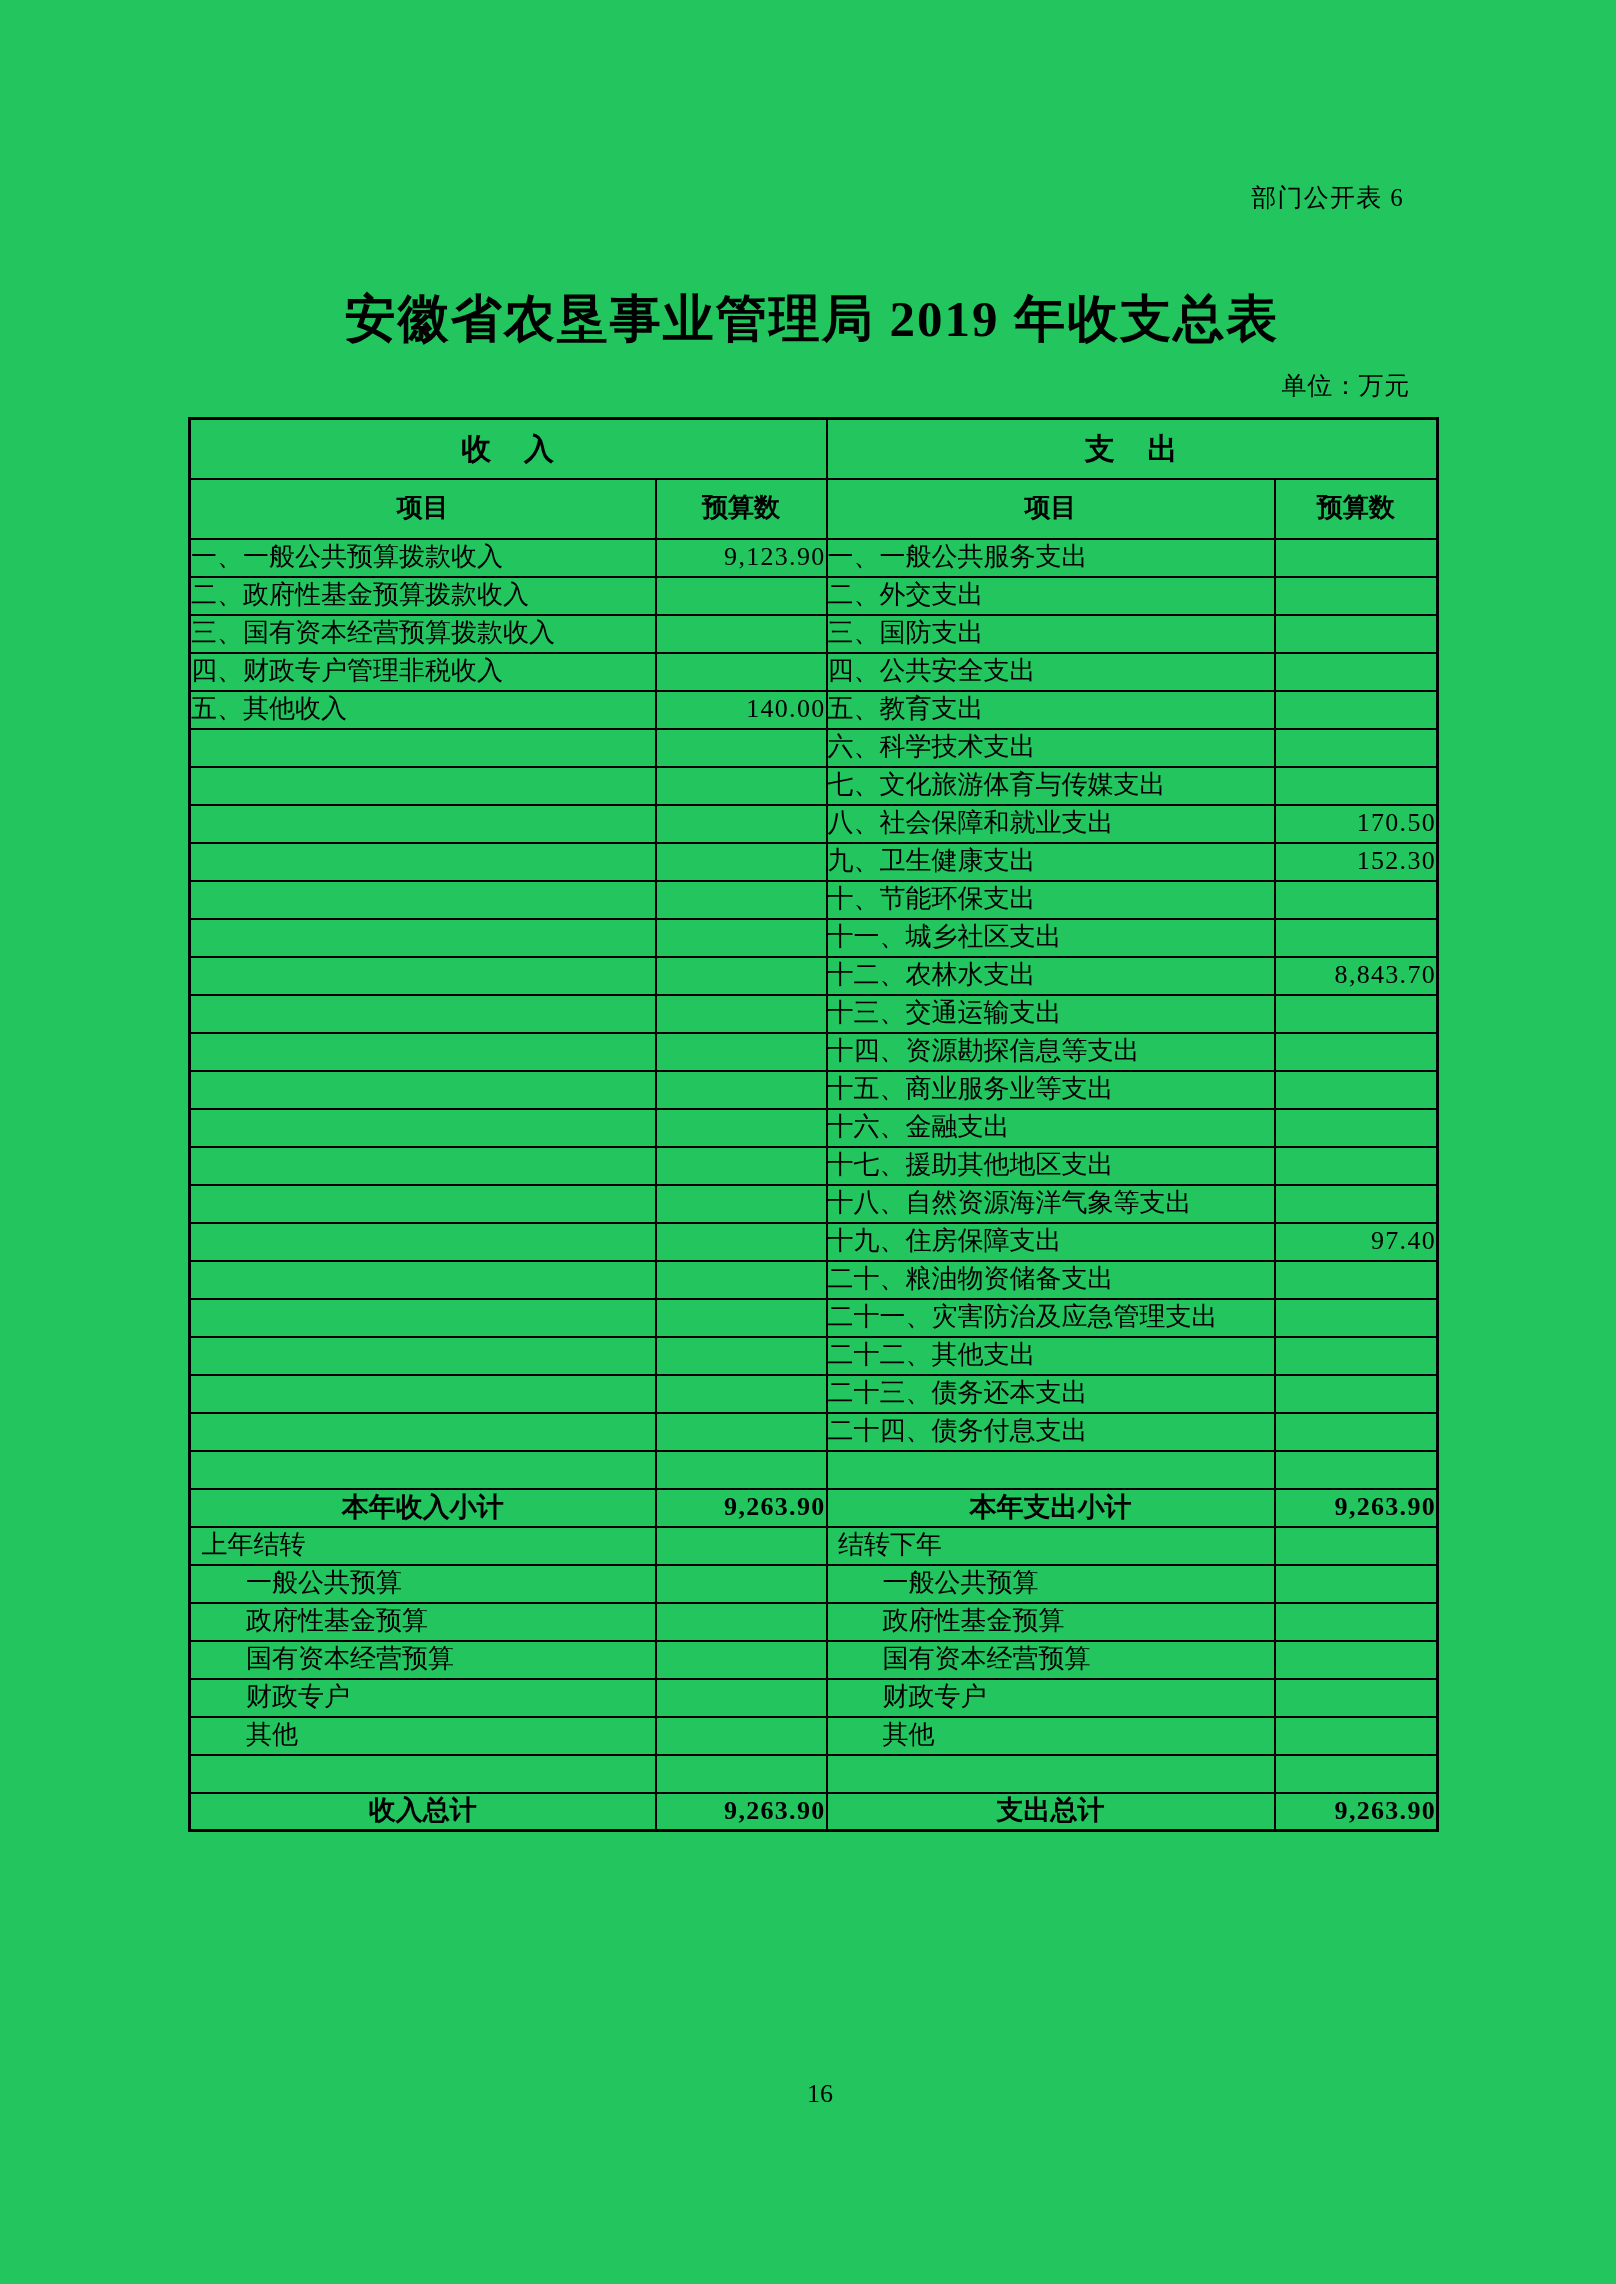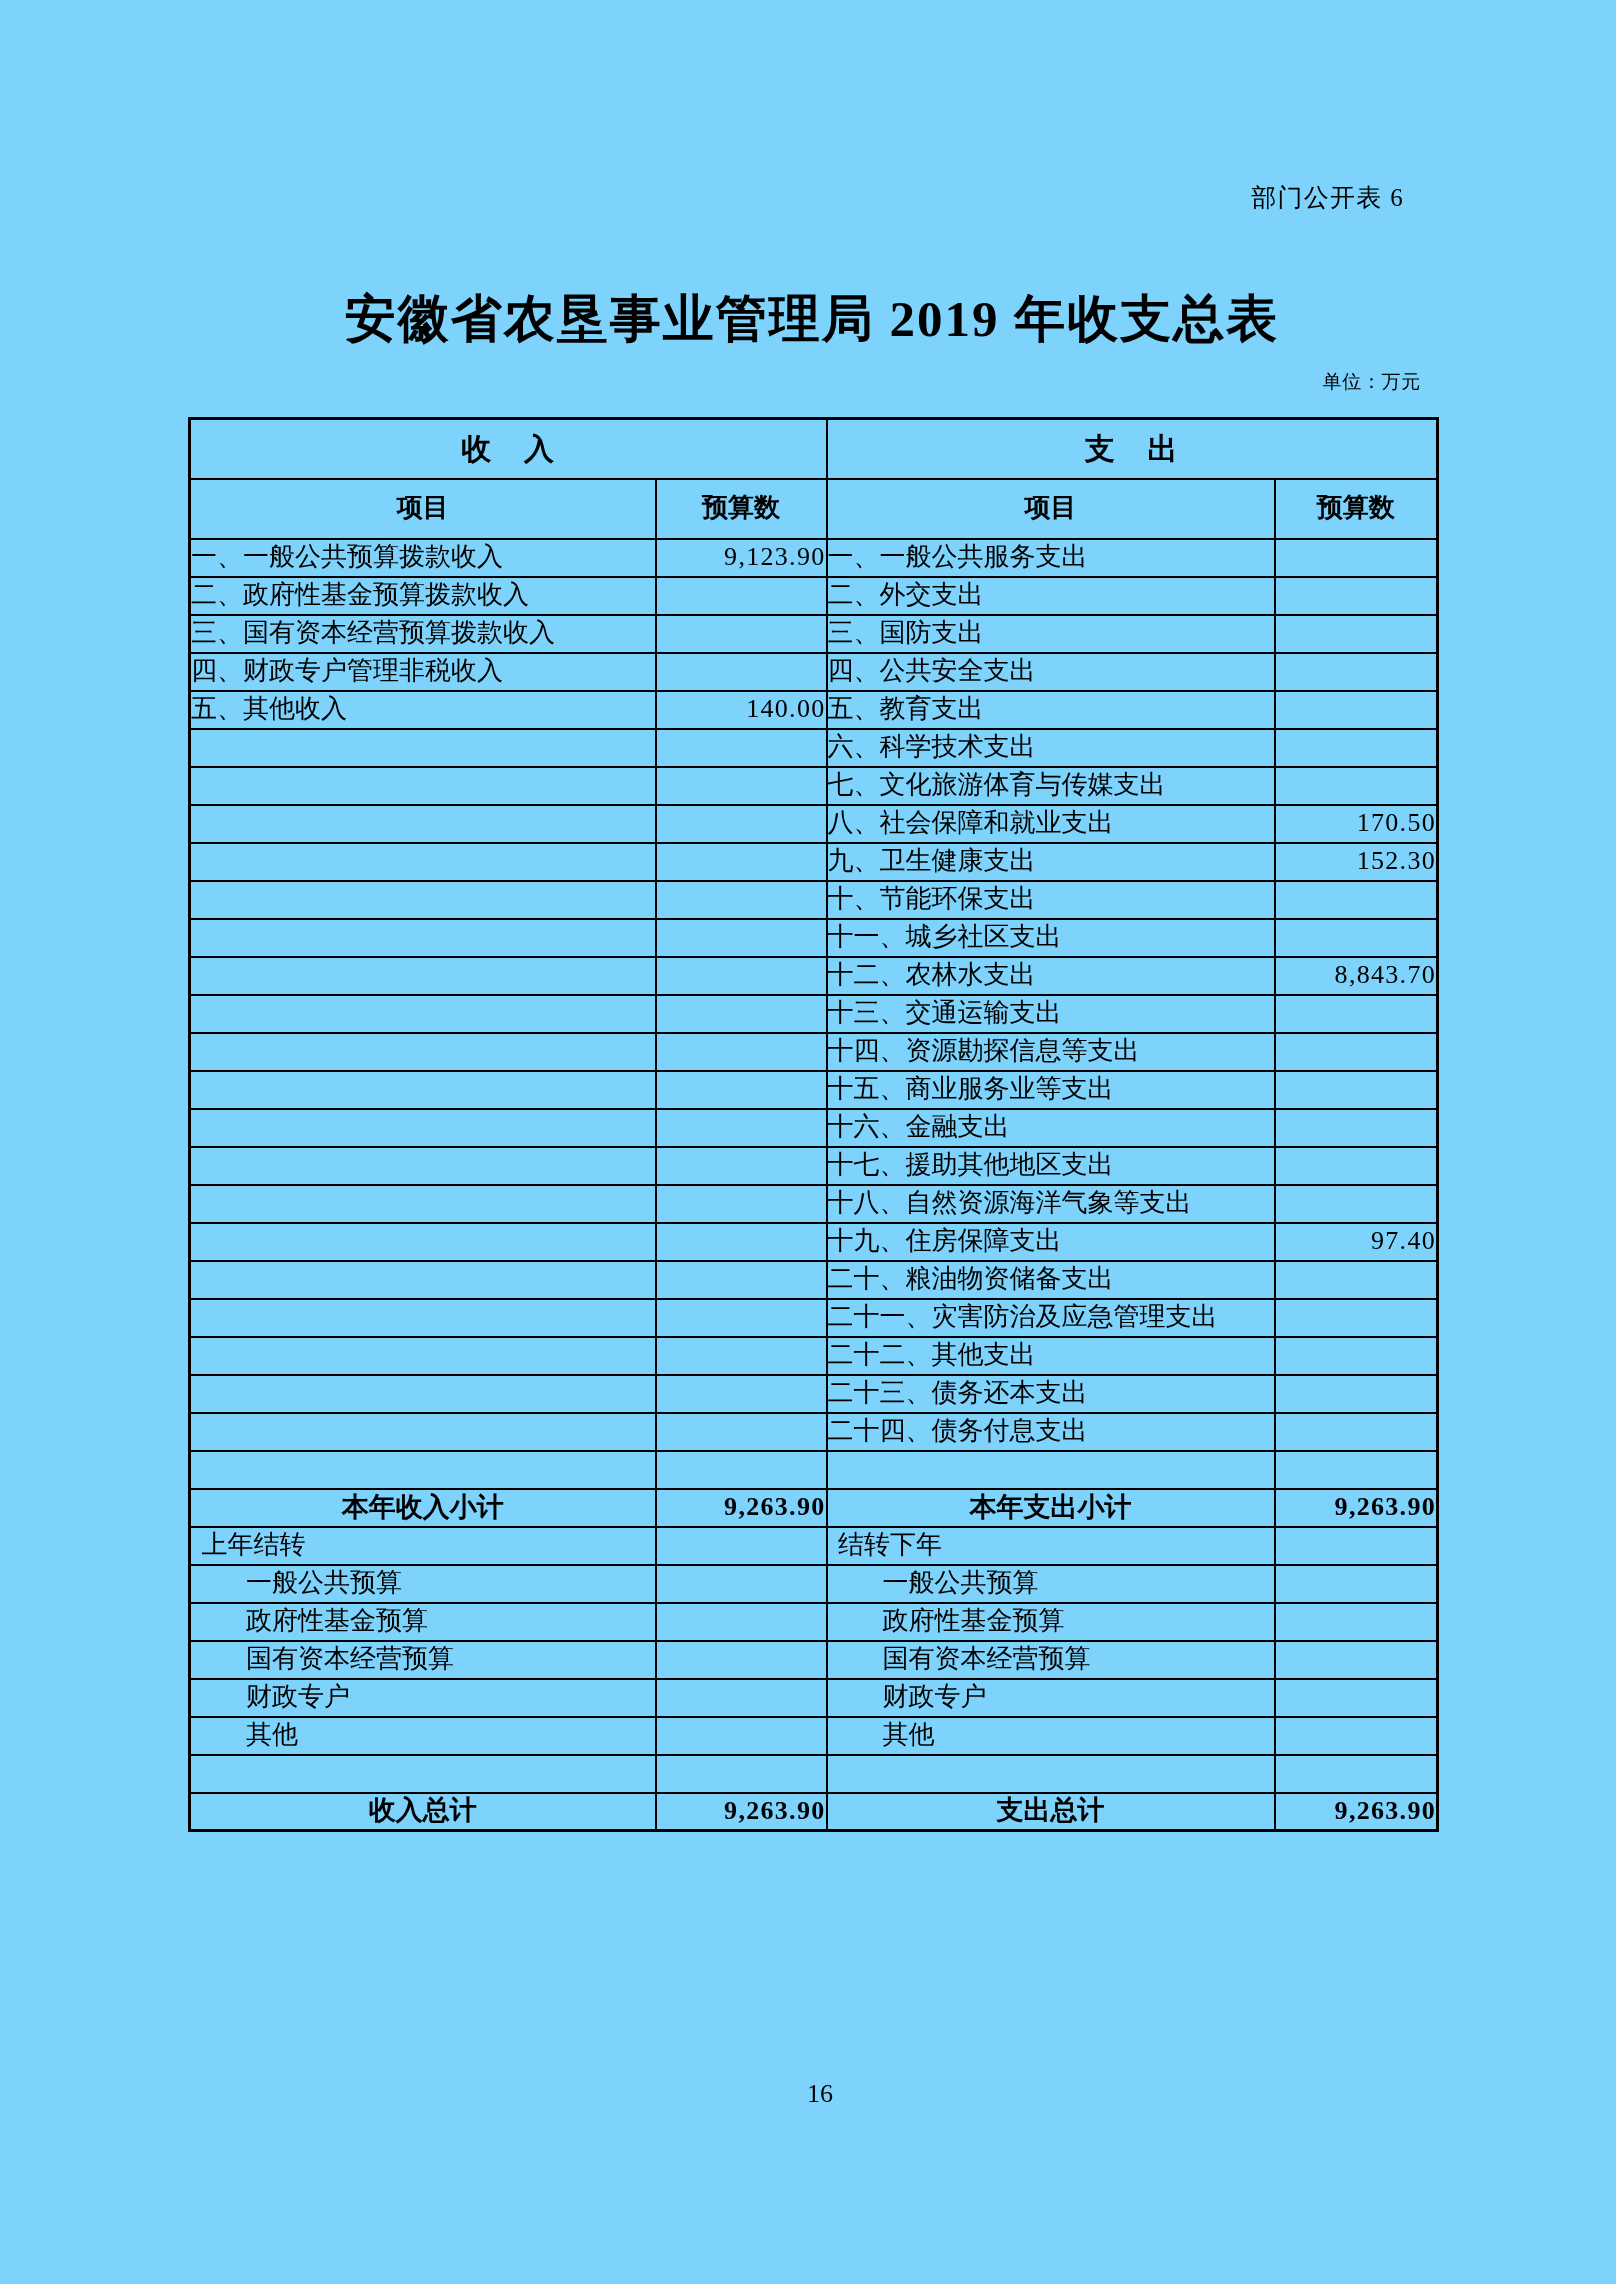"部门公开表 6" .page { background: #7dd3fc -> #22c55e }
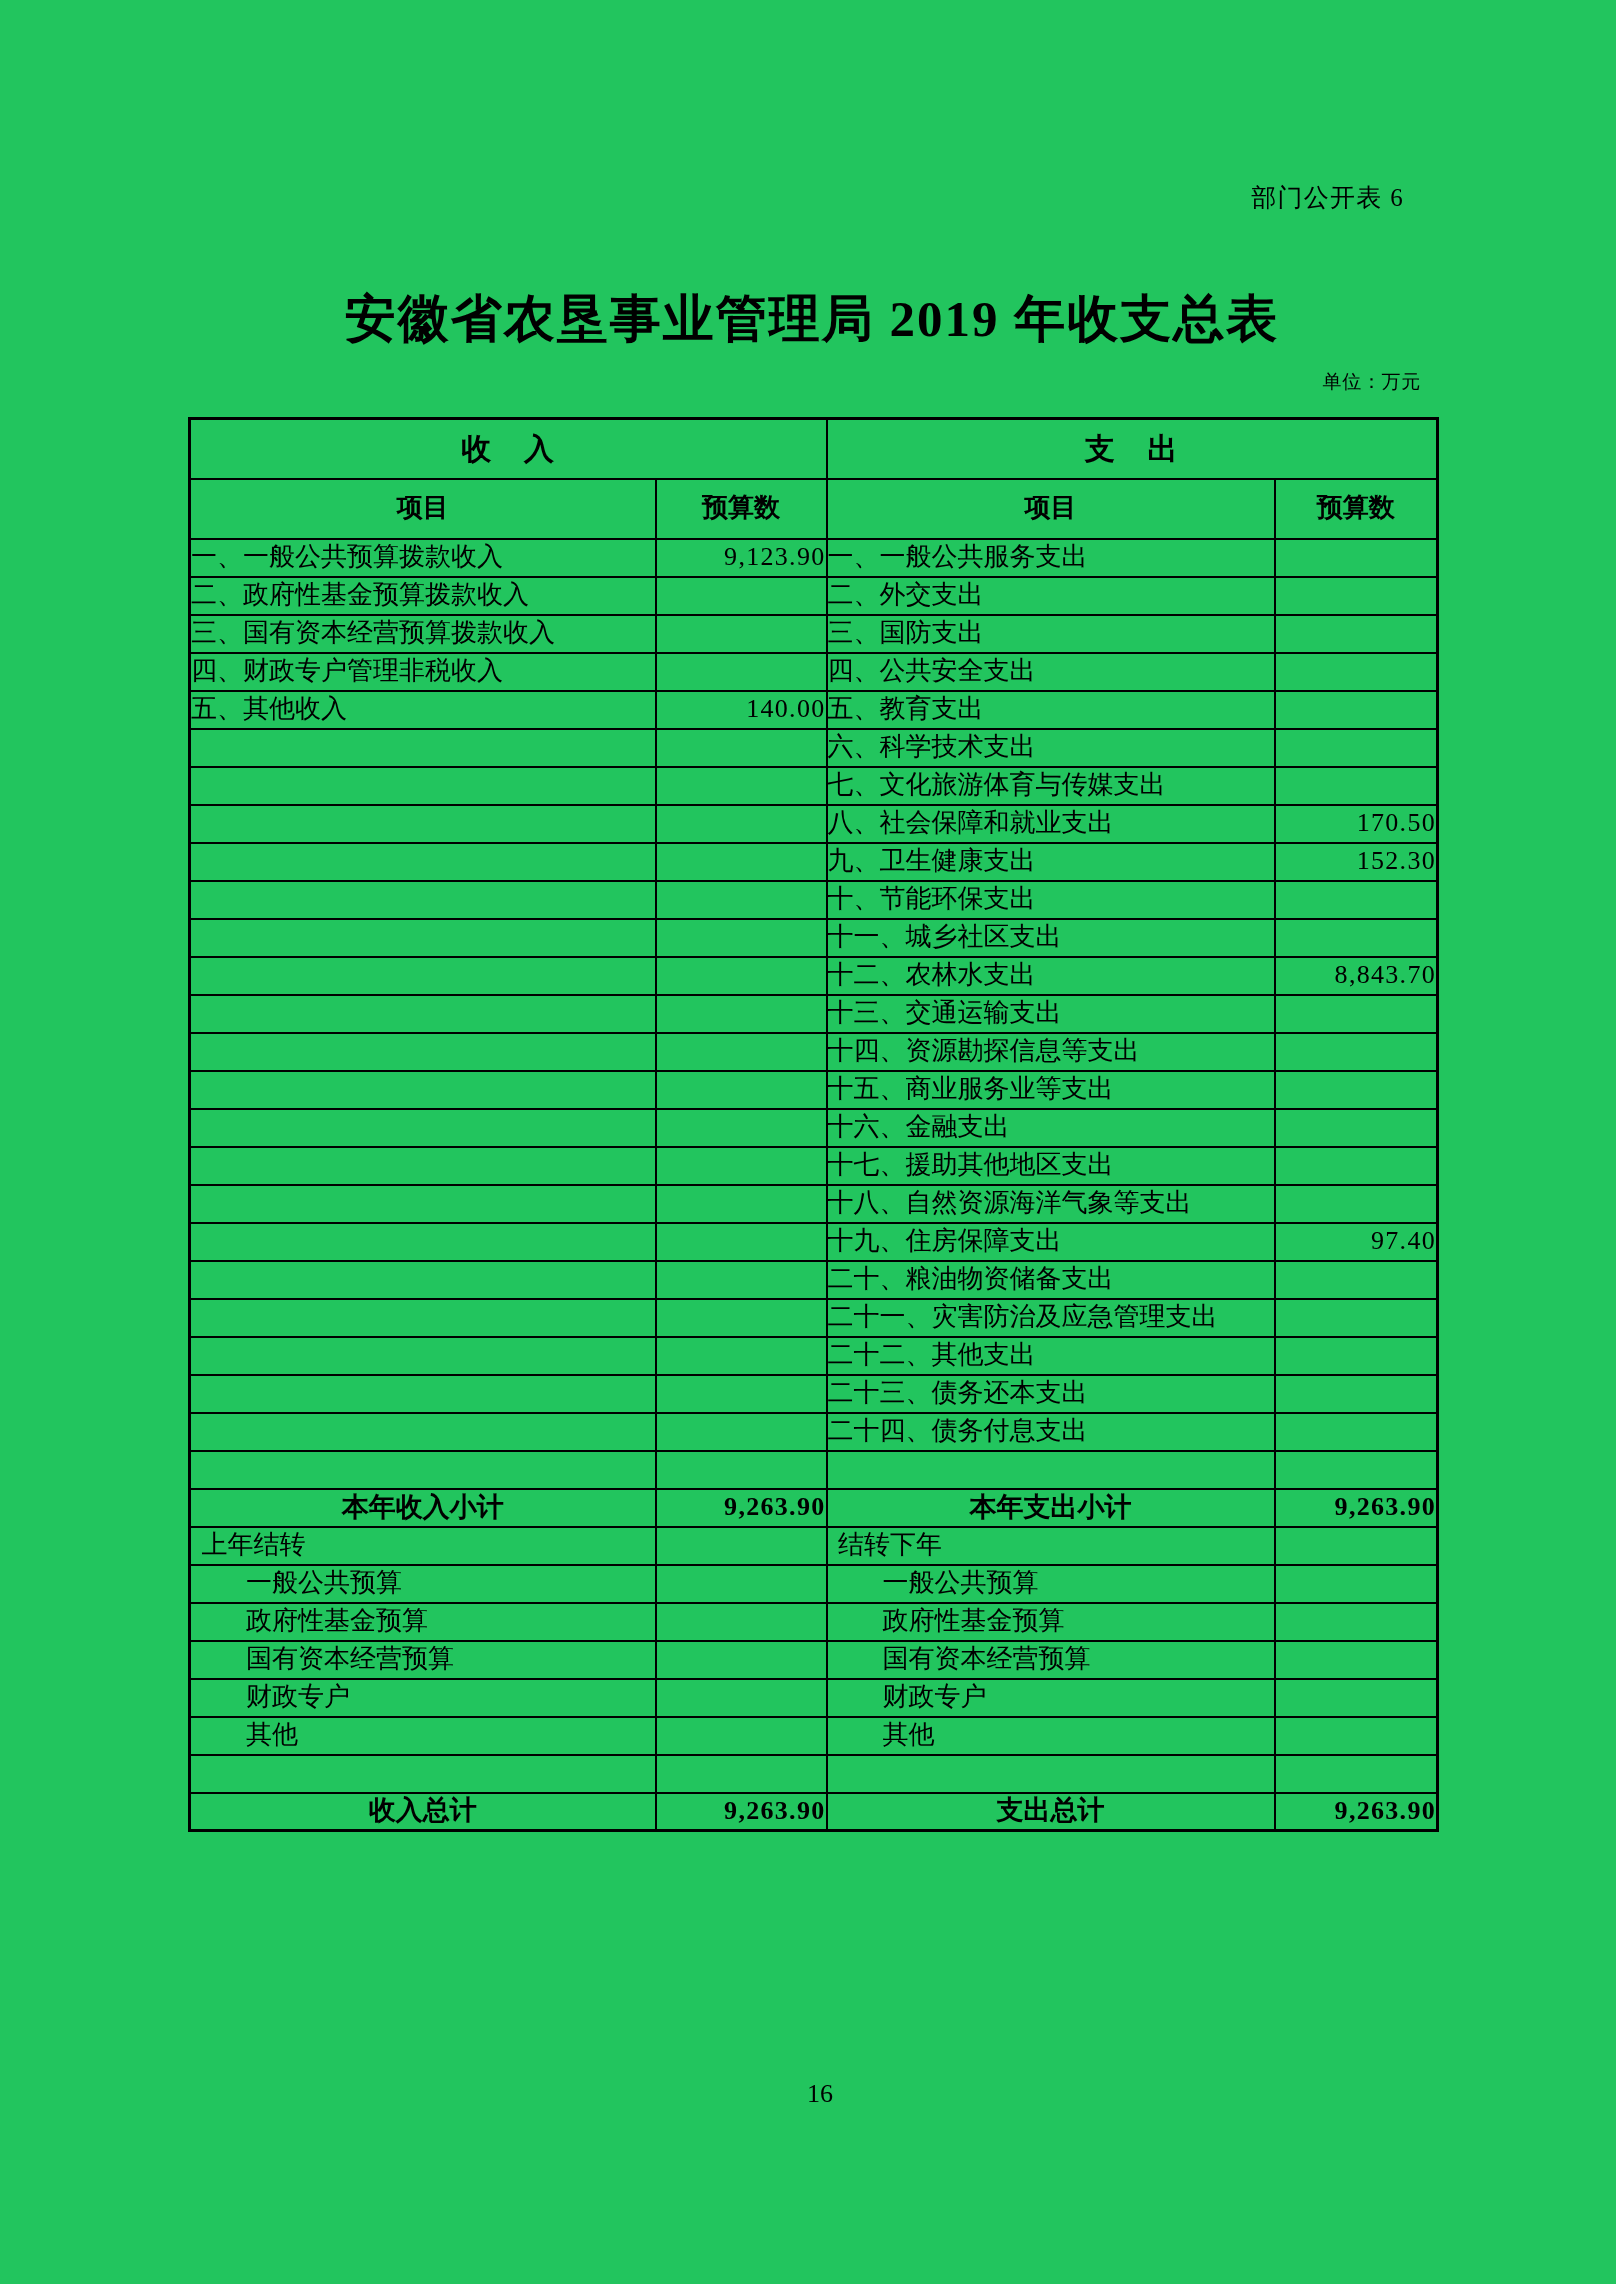"单位：万元" .unit-label { font-size: 19px -> 25px; right: 195px -> 206px }
